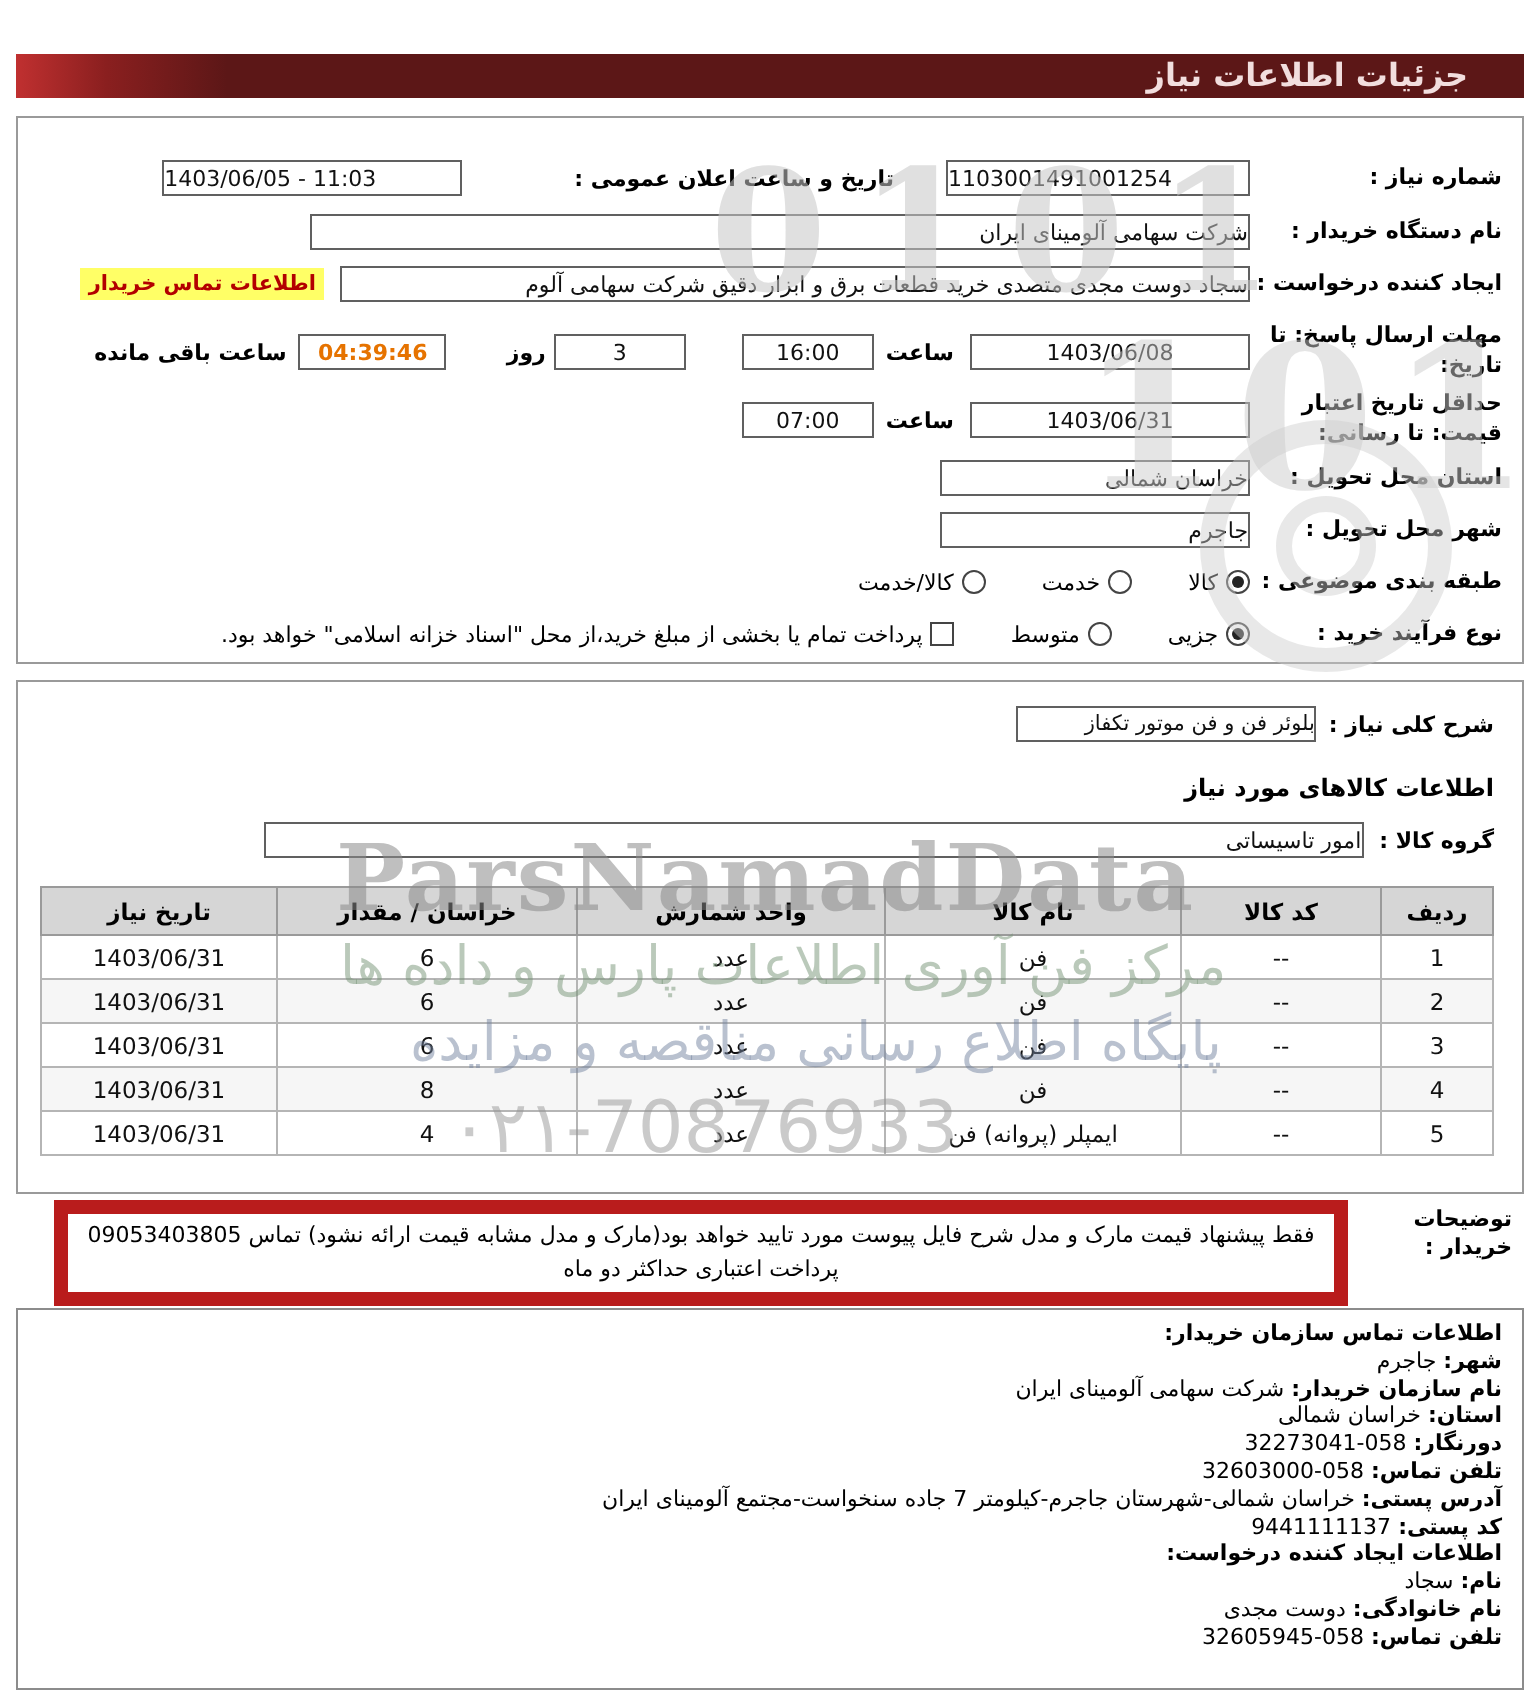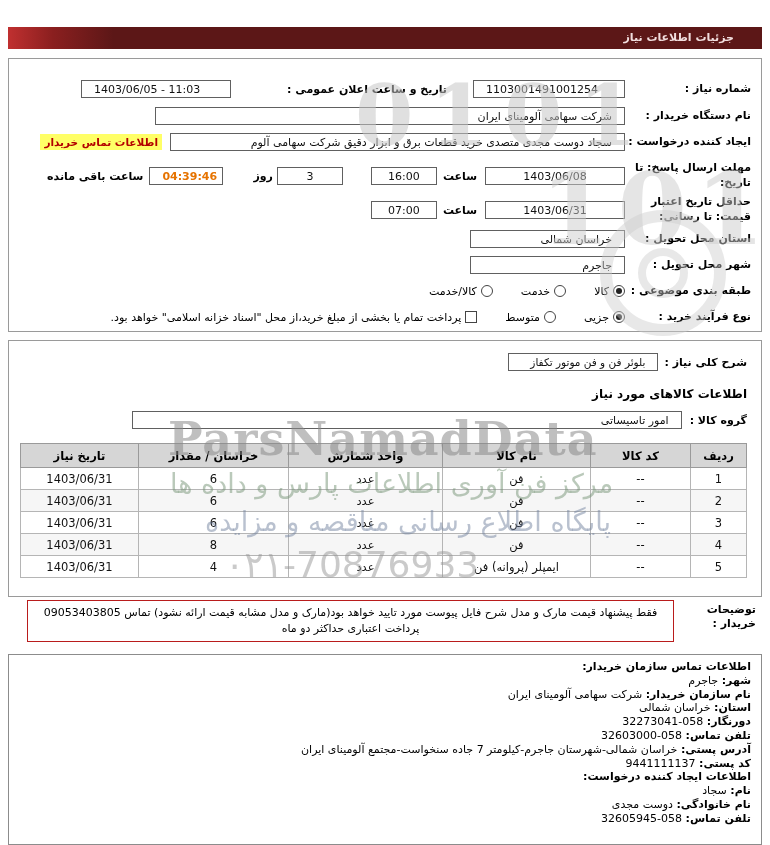"جزئیات اطلاعات نیاز" .titlebar { font-size: 11px -> 16px }
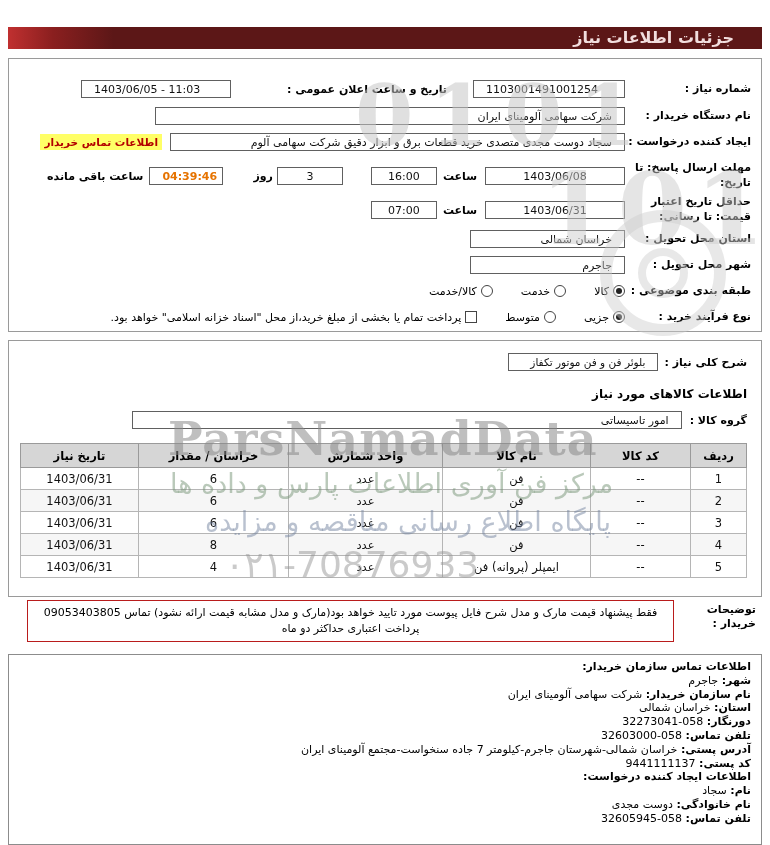"1403/06/05 - 11:03" .field { padding: 1px 12px -> 1px 0 }
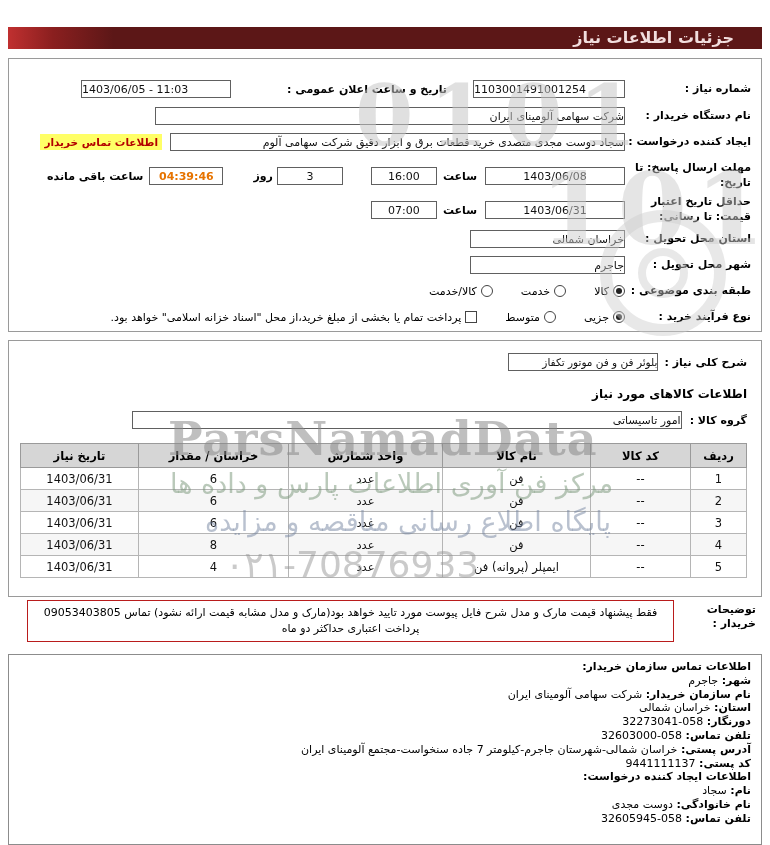"فقط پیشنهاد قیمت مارک و" .notes-box { border: 1px solid #b91c1c -> 7px solid #b91c1c }
